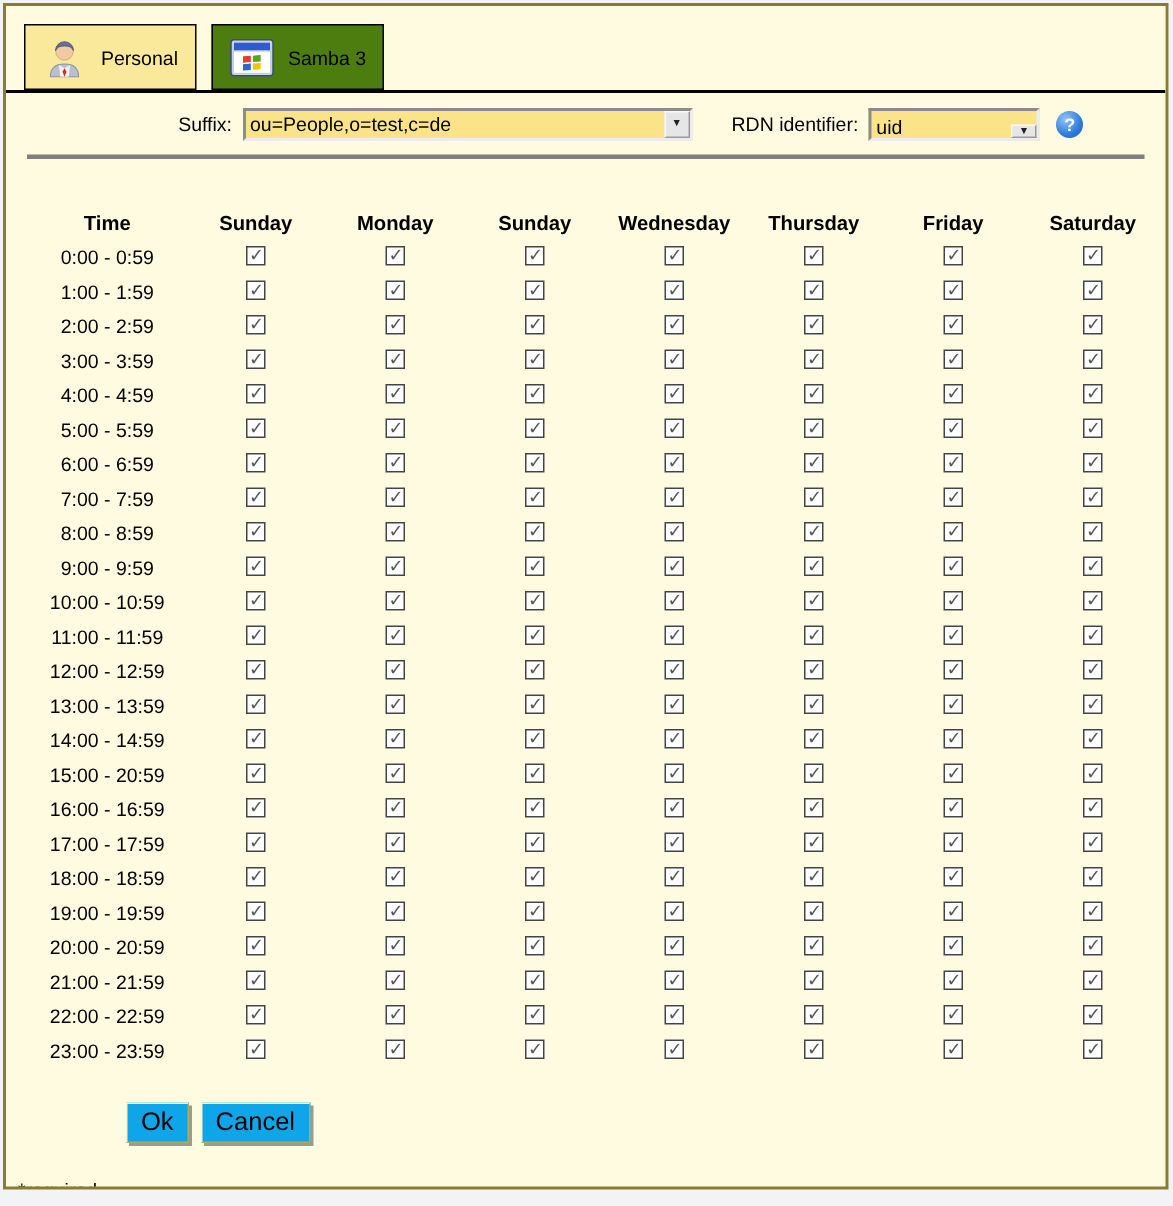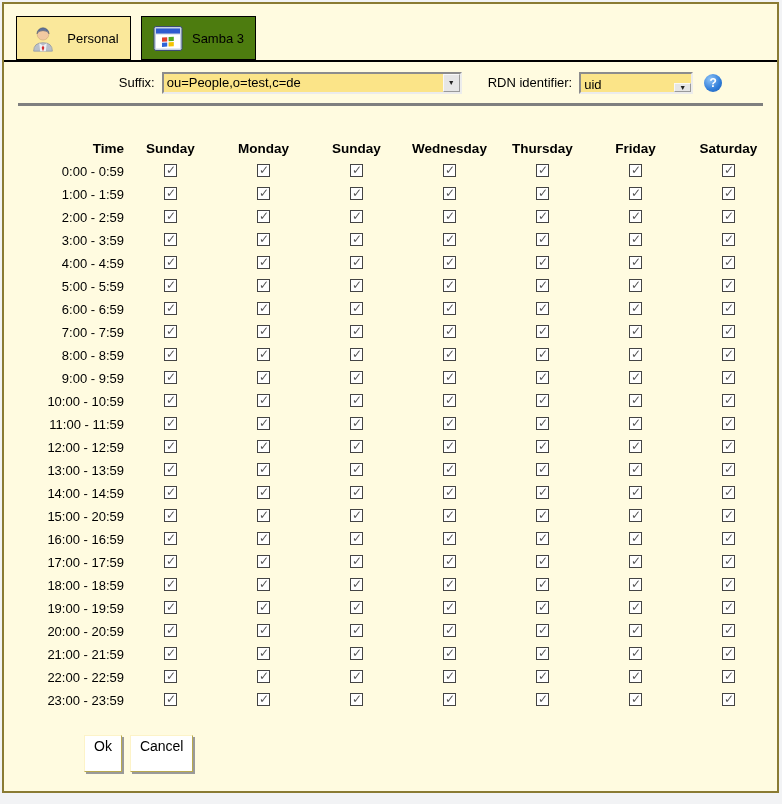"Time" th.time-col, td.time-col { text-align: right -> center }
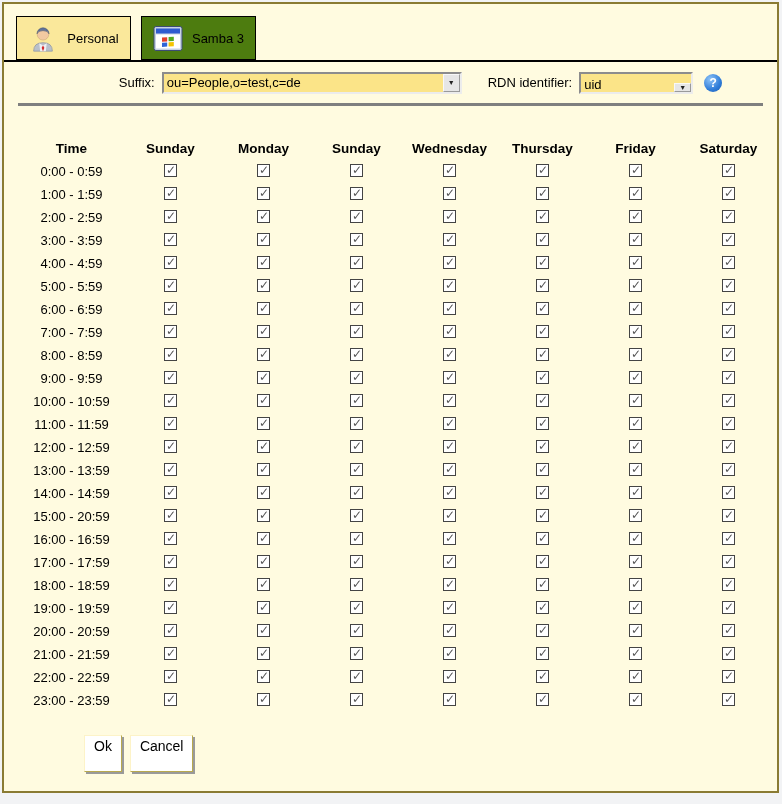"Ok" .btn { background: #ffffff -> #0ea5e9; font-size: 14px -> 17px; padding: 2px 9px 17px 9px -> 2px 9px 3px 9px }
